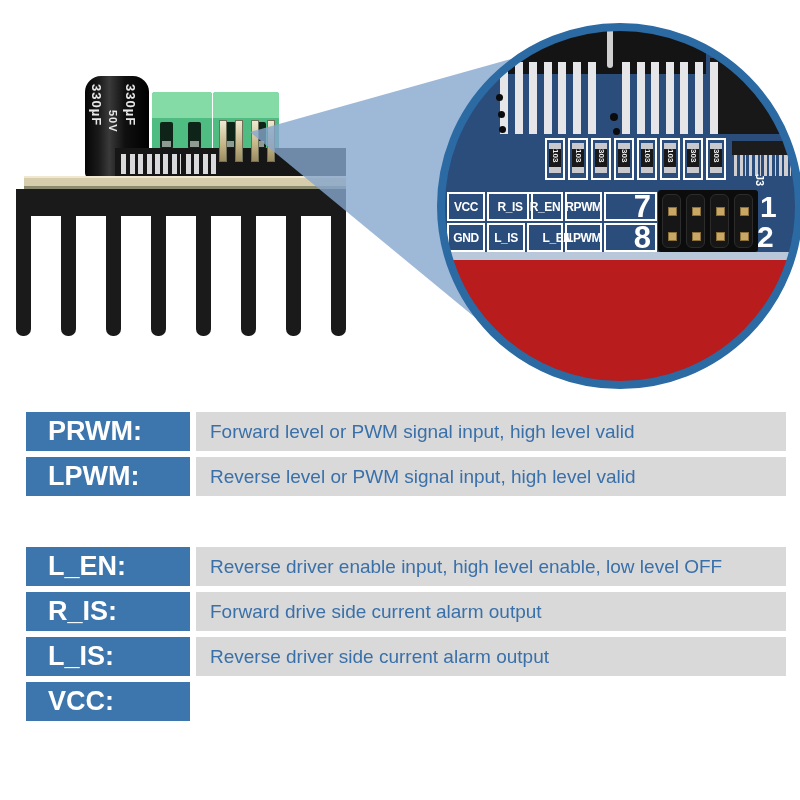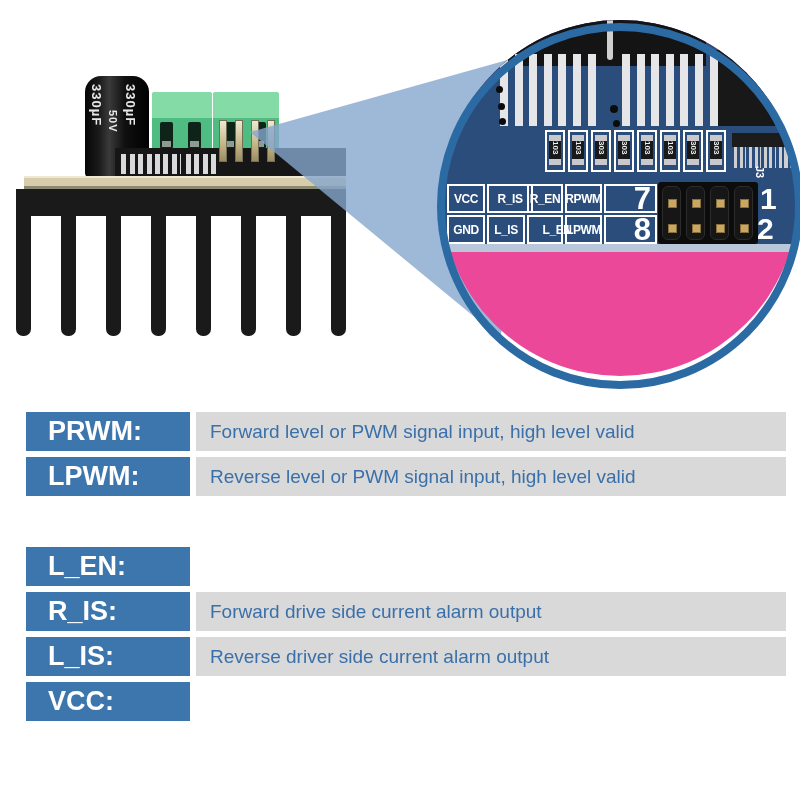"VCC" .circle { background: #ec4899 -> #b91c1c; top: 20px -> 28px }
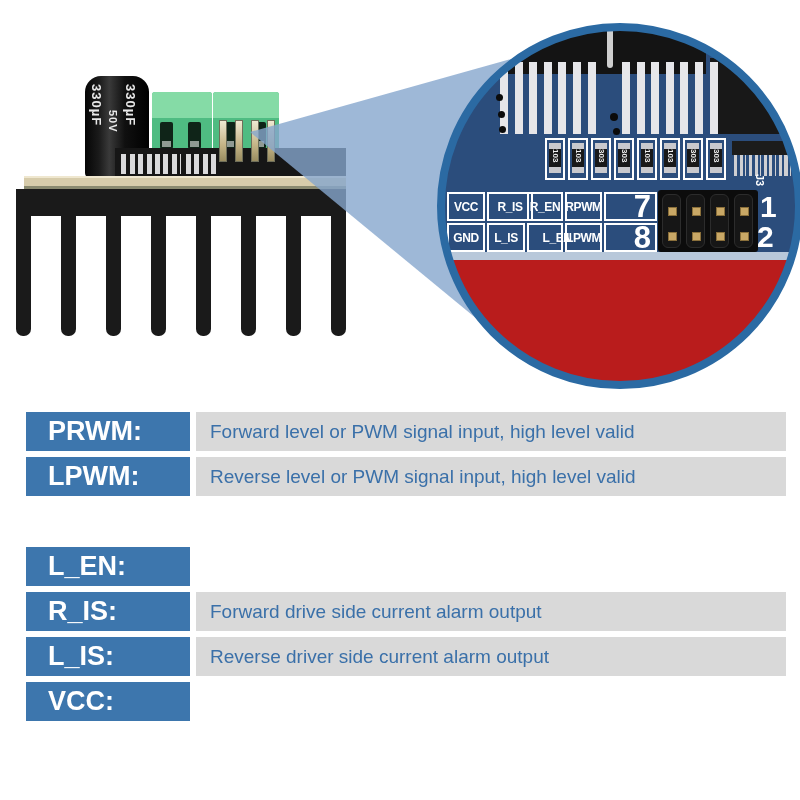"Reverse driver enable input, high" div.pdesc { html: none -> <div>Reverse driver enable input, high level enable, low level OFF</div> }
